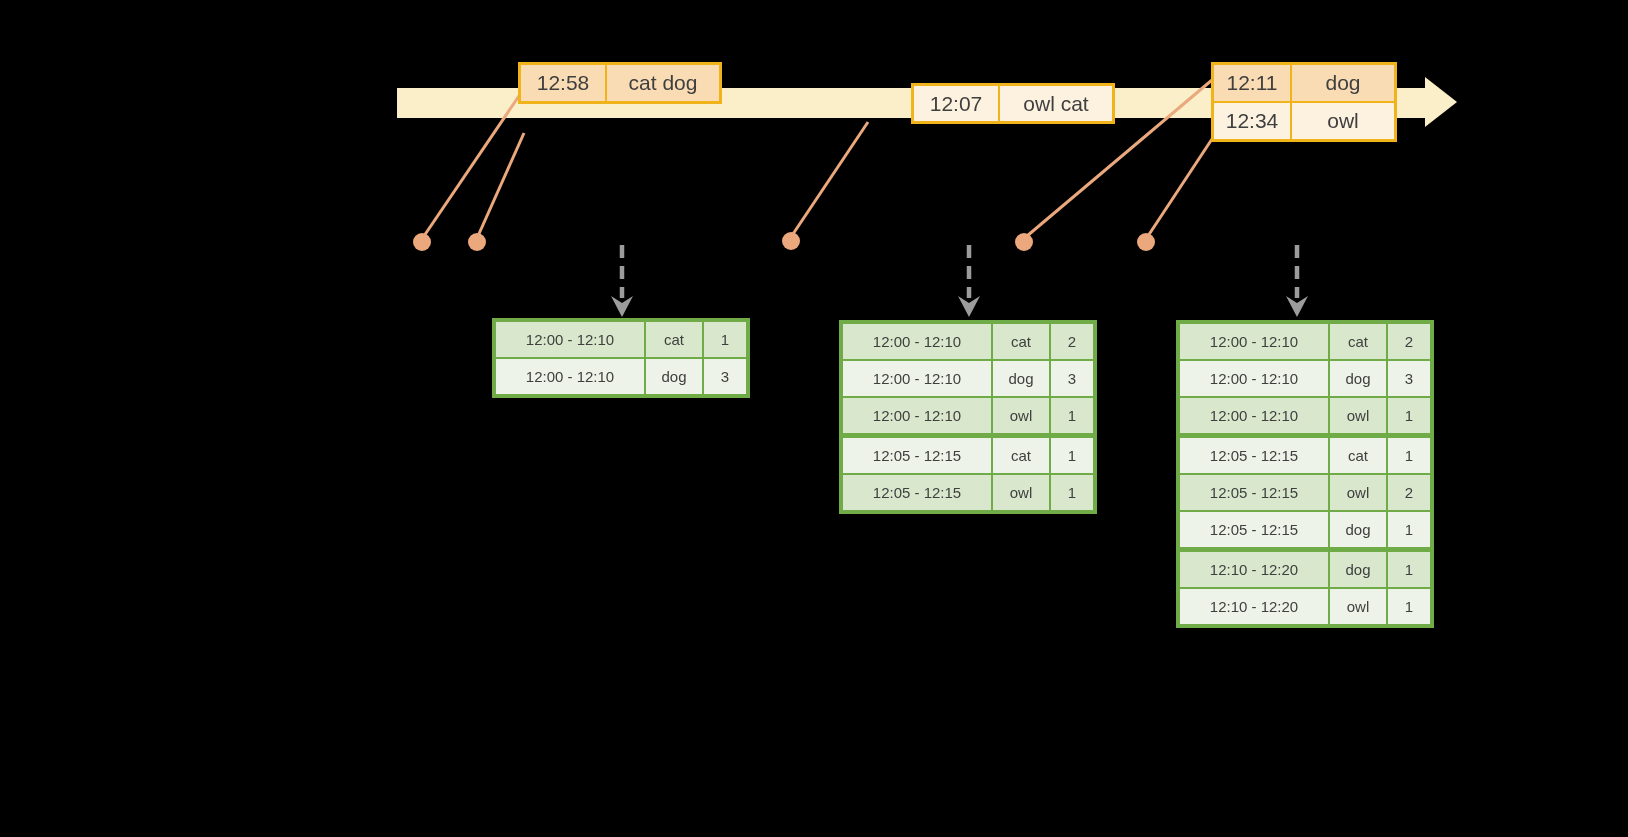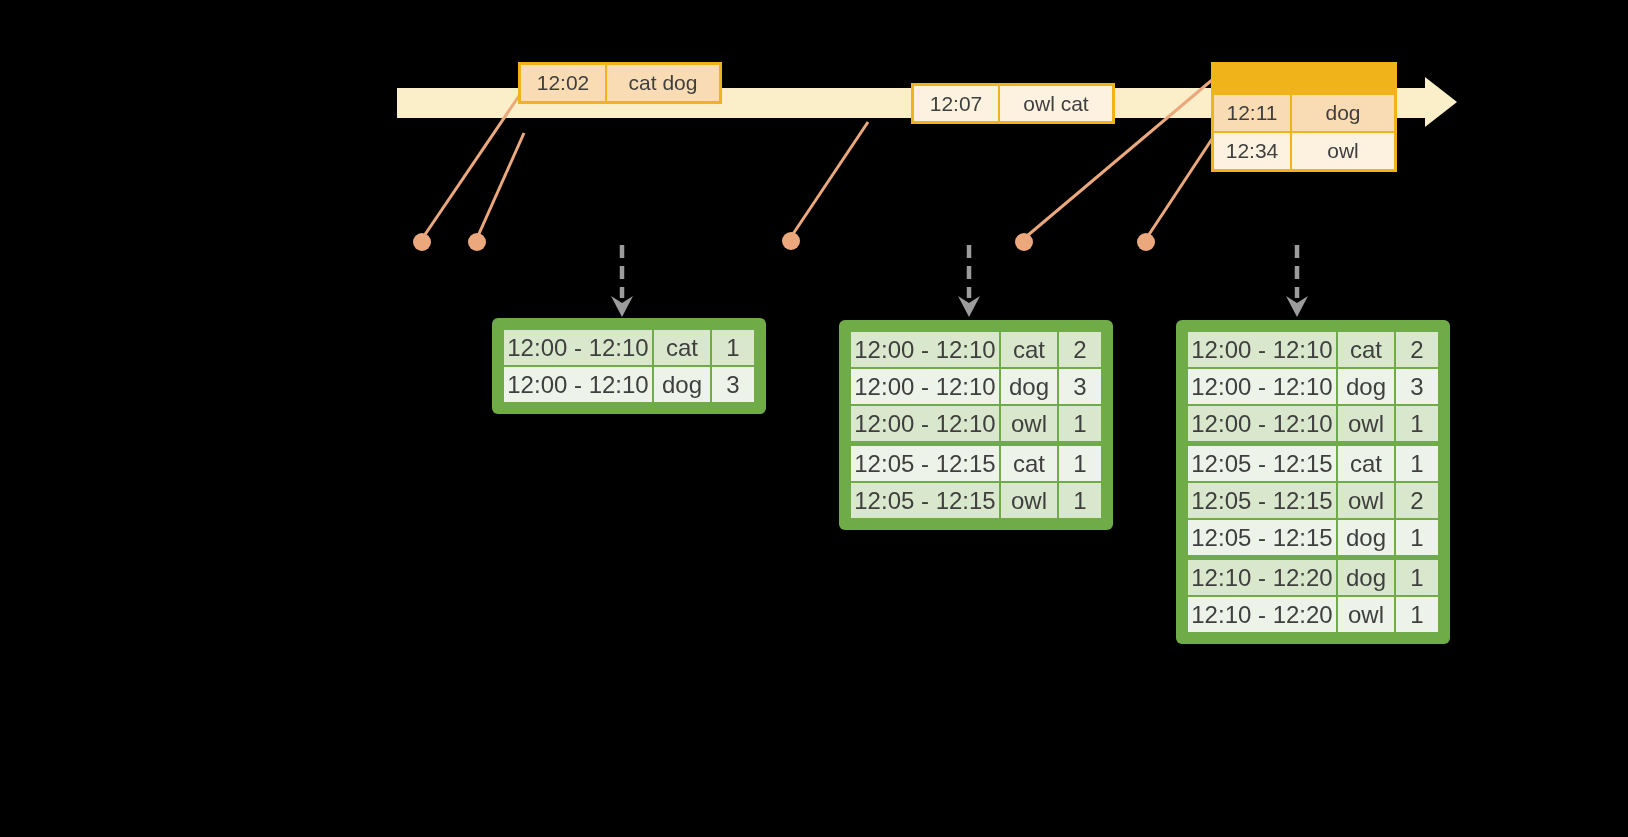"12:02" div.cell { text: 12:02 -> 12:58 }
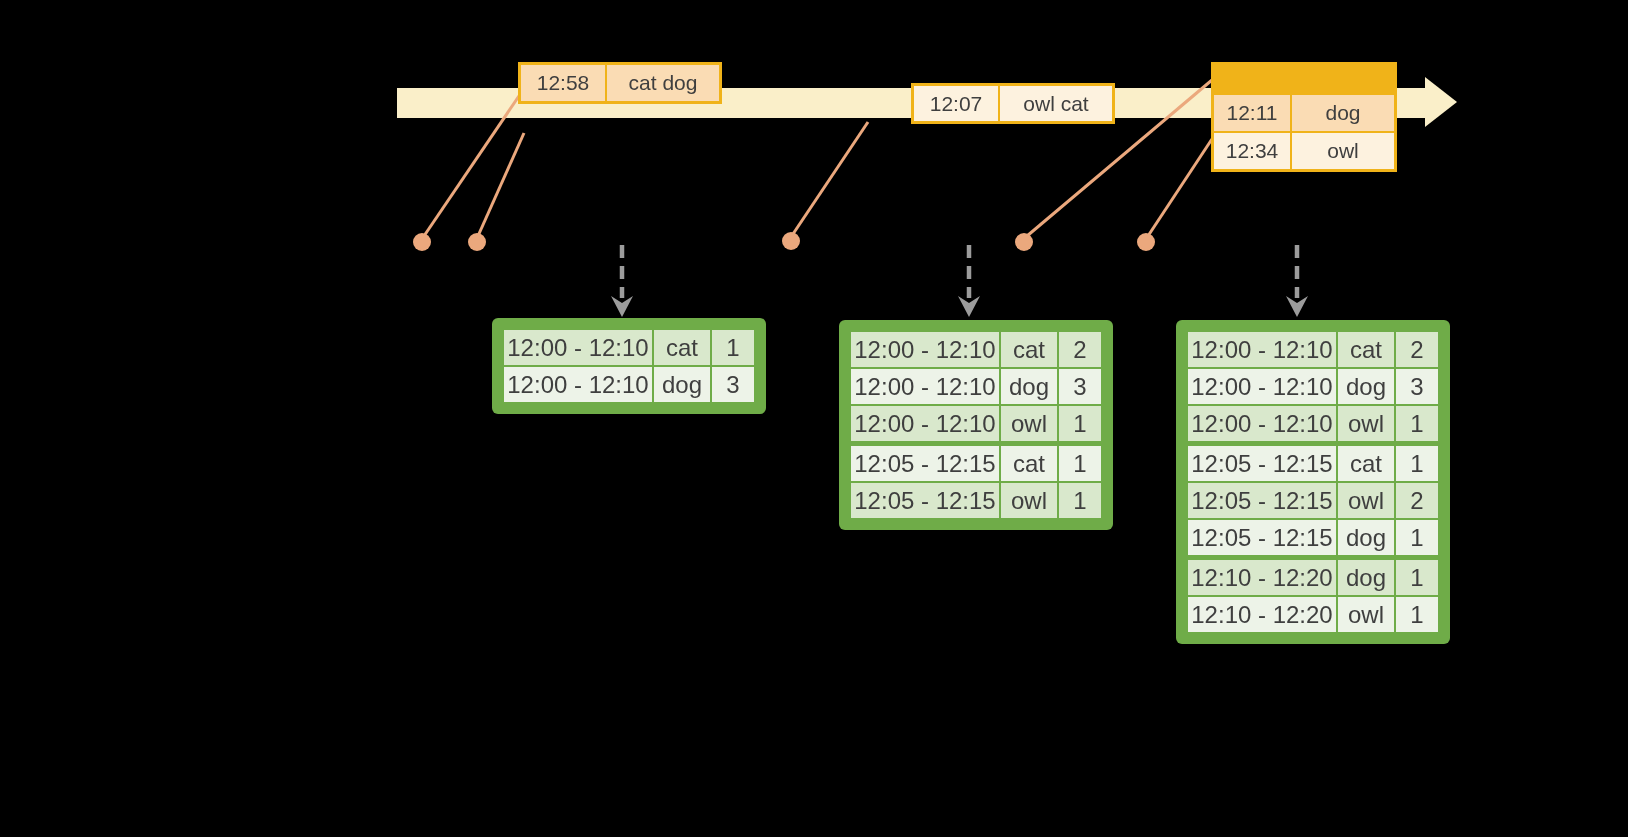"12:11" div.event-row { margin-top: 30px -> none }
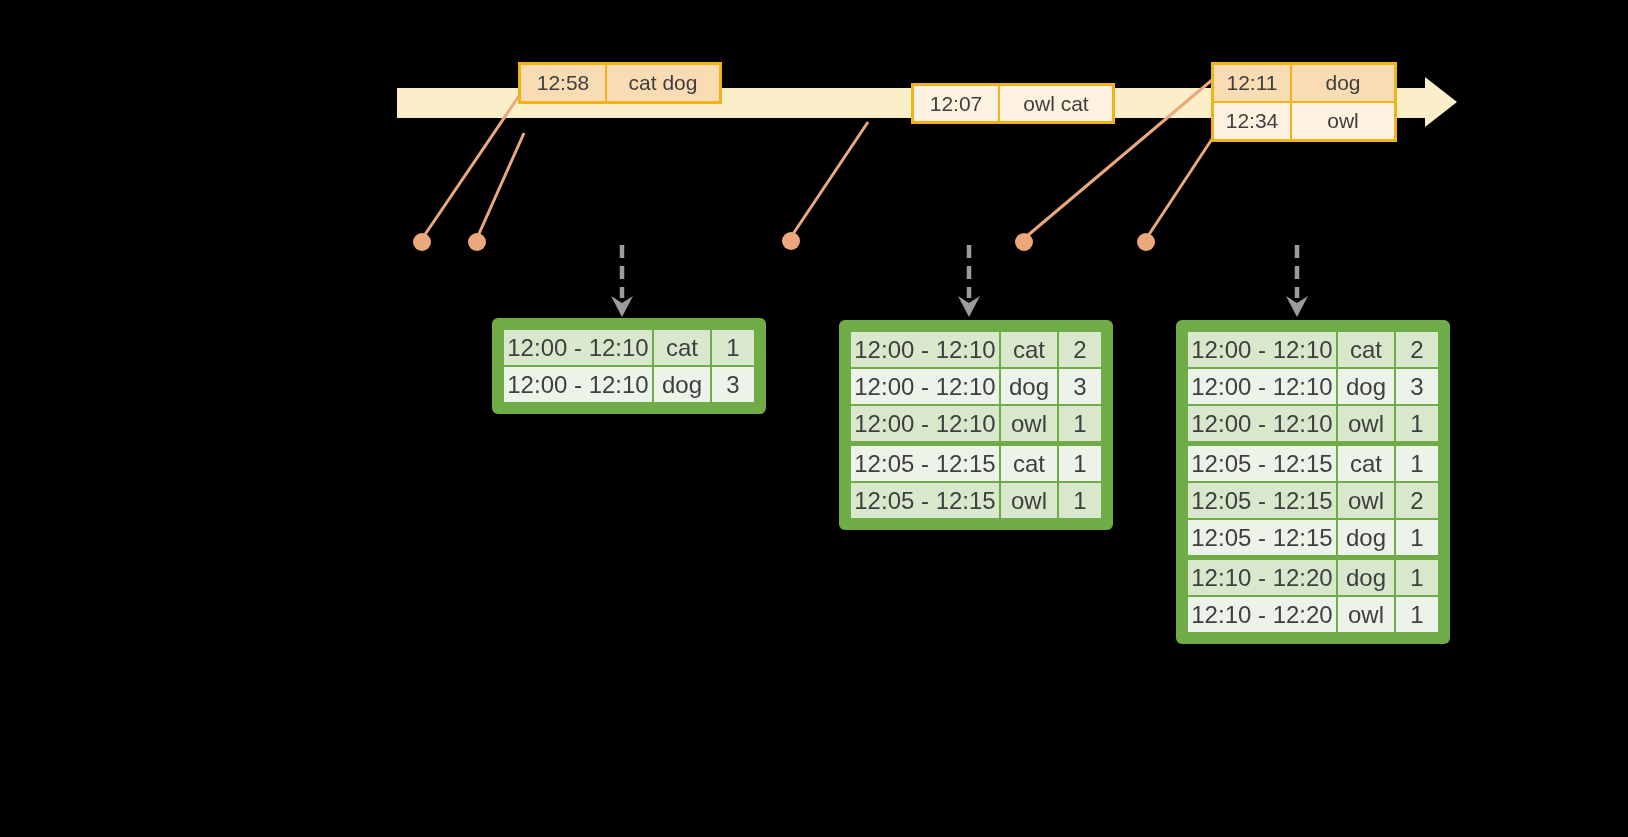"12:00 - 12:10" .result-table { border-radius: 6px -> none; font-size: 24px -> 15px; padding: 12px -> 4px }
